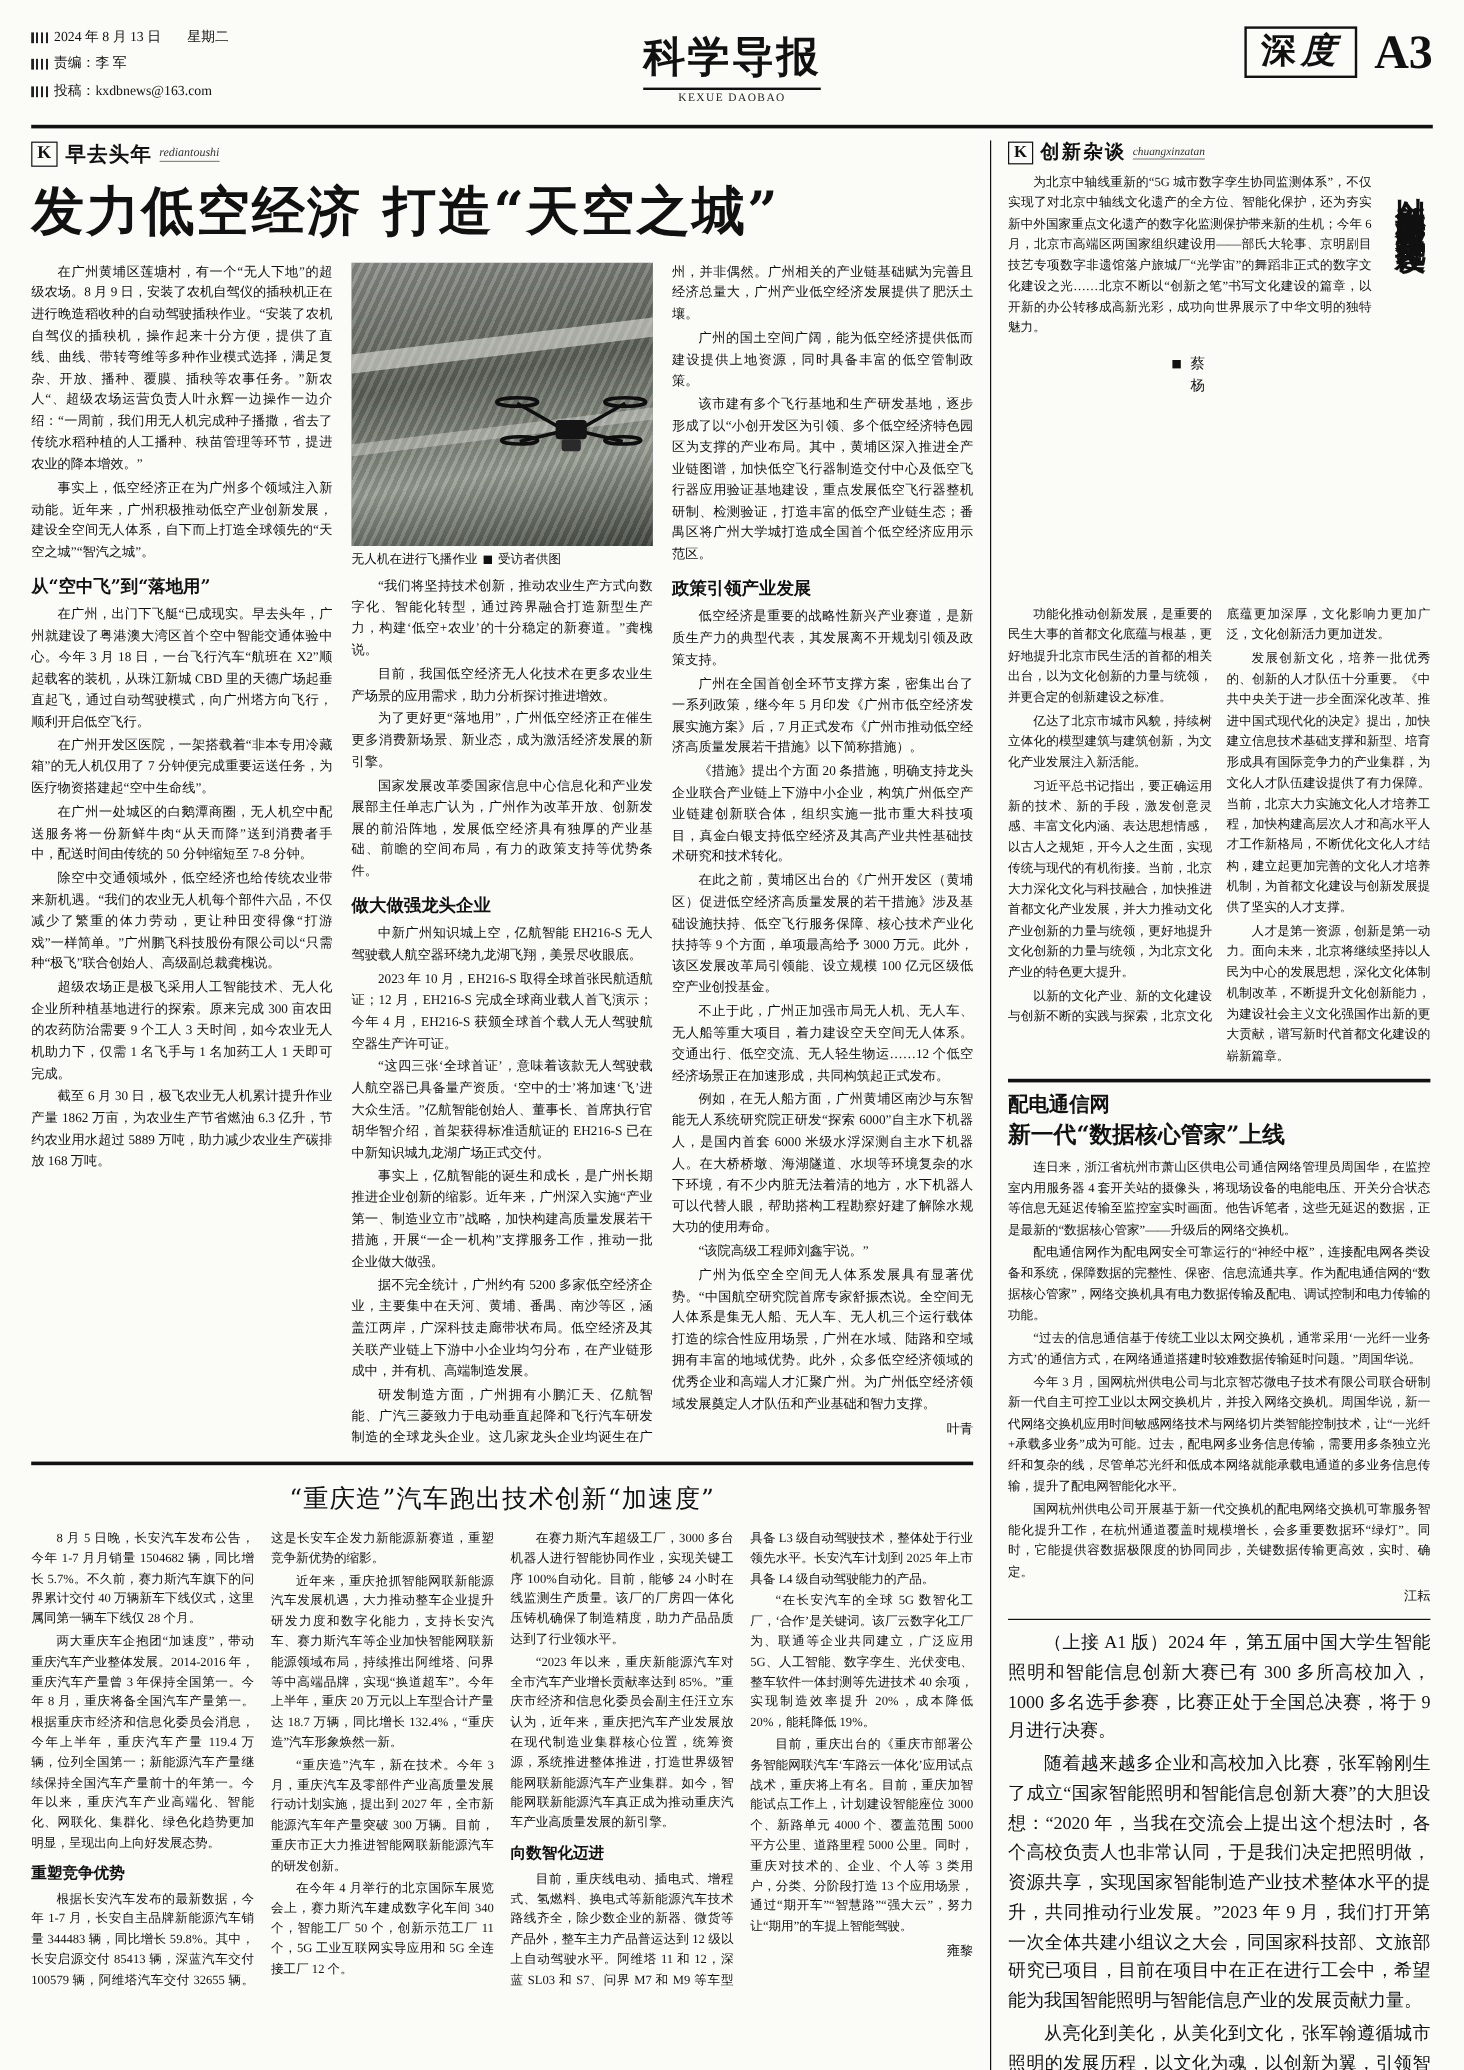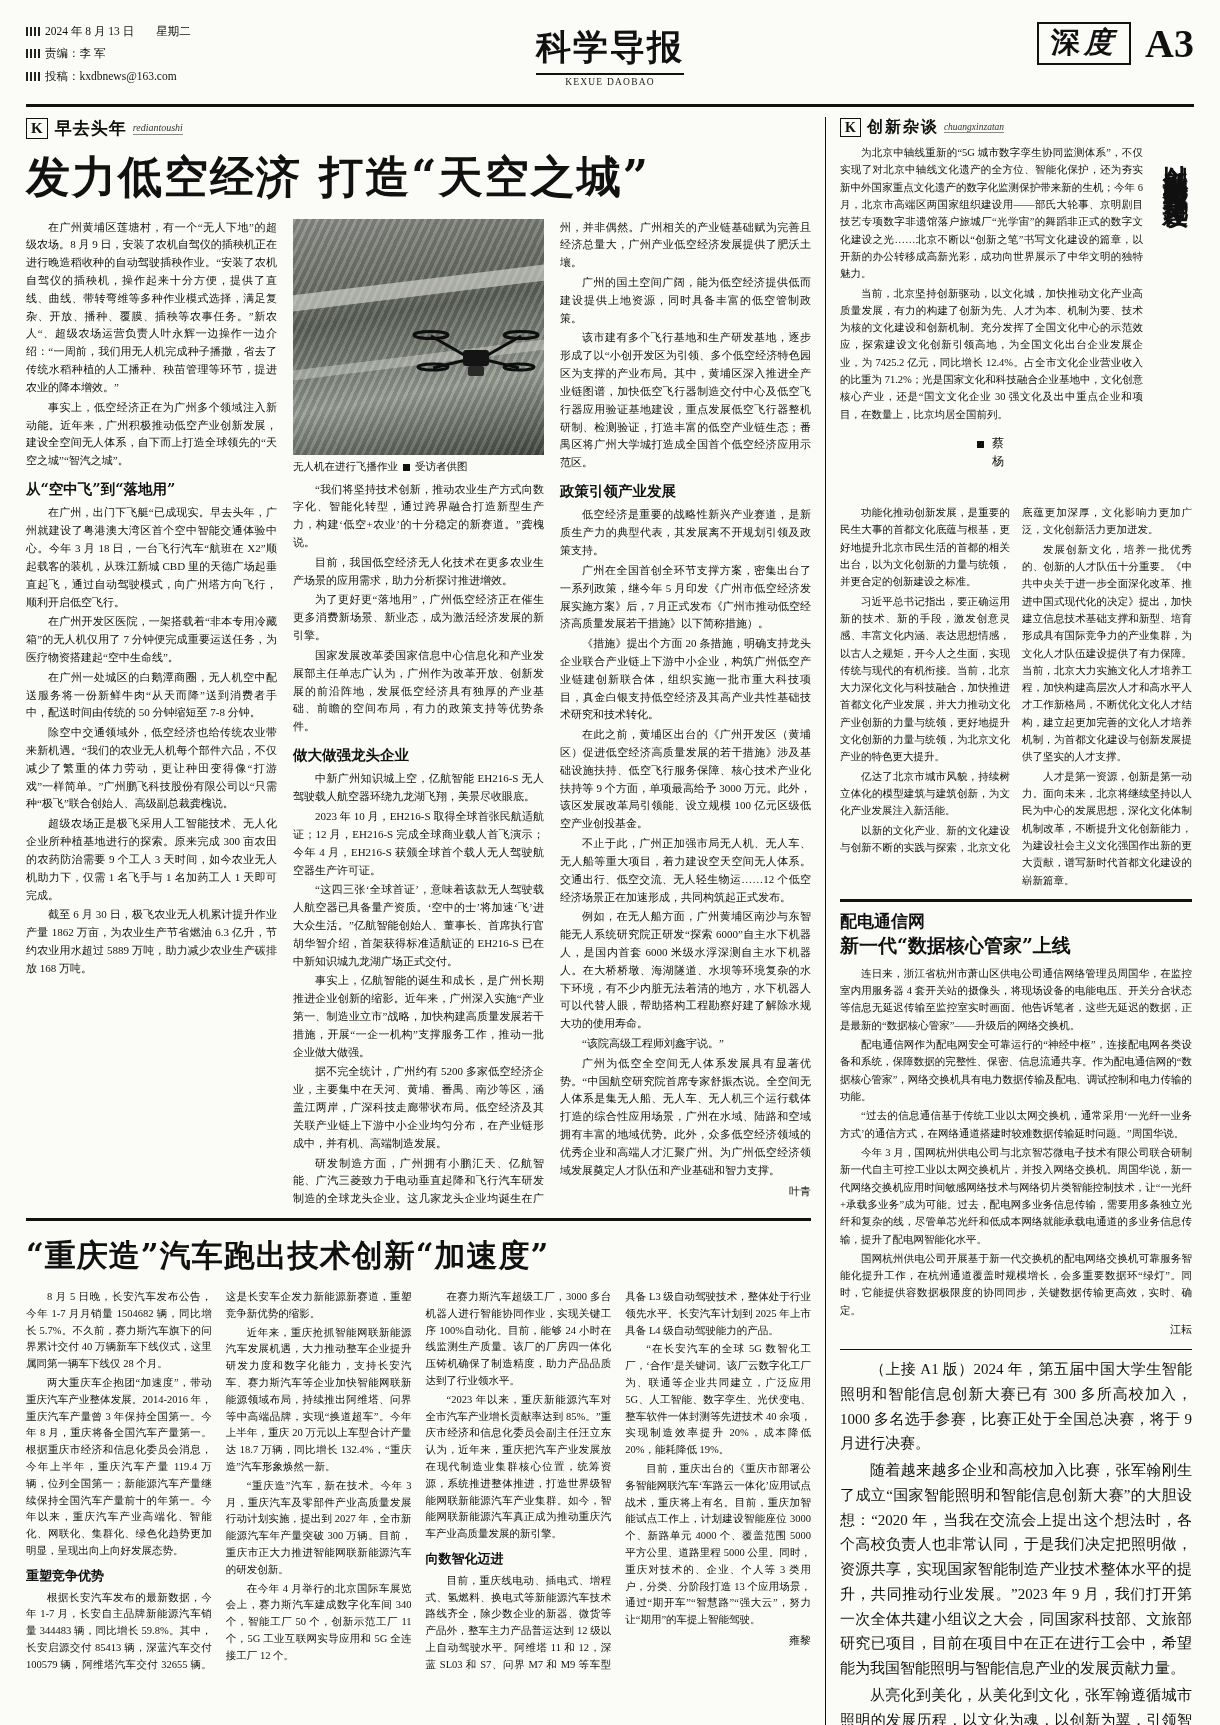"当前，北京坚持创新驱动，以文化城，加快推动文化产业高质量发展，有力的构建了创新为" p { html: <p>当前，北京坚持创新驱动，以文化城，加快推动文化产业高质量发展，有力的构建了创新为先、人才为本、机制为要、技术为核的文化建设和创新机制。充分发挥了全国文化中心的示范效应，探索建设文化创新引领高地，为全国文化出台企业发展企业，为 7425.2 亿元，同比增长 12.4%。占全市文化企业营业收入的比重为 71.2%；光是国家文化和科技融合企业基地中，文化创意核心产业，还是“国文文化企业 30 强文化及出中重点企业和项目，在数量上，比京均居全国前列。</p> -> none }
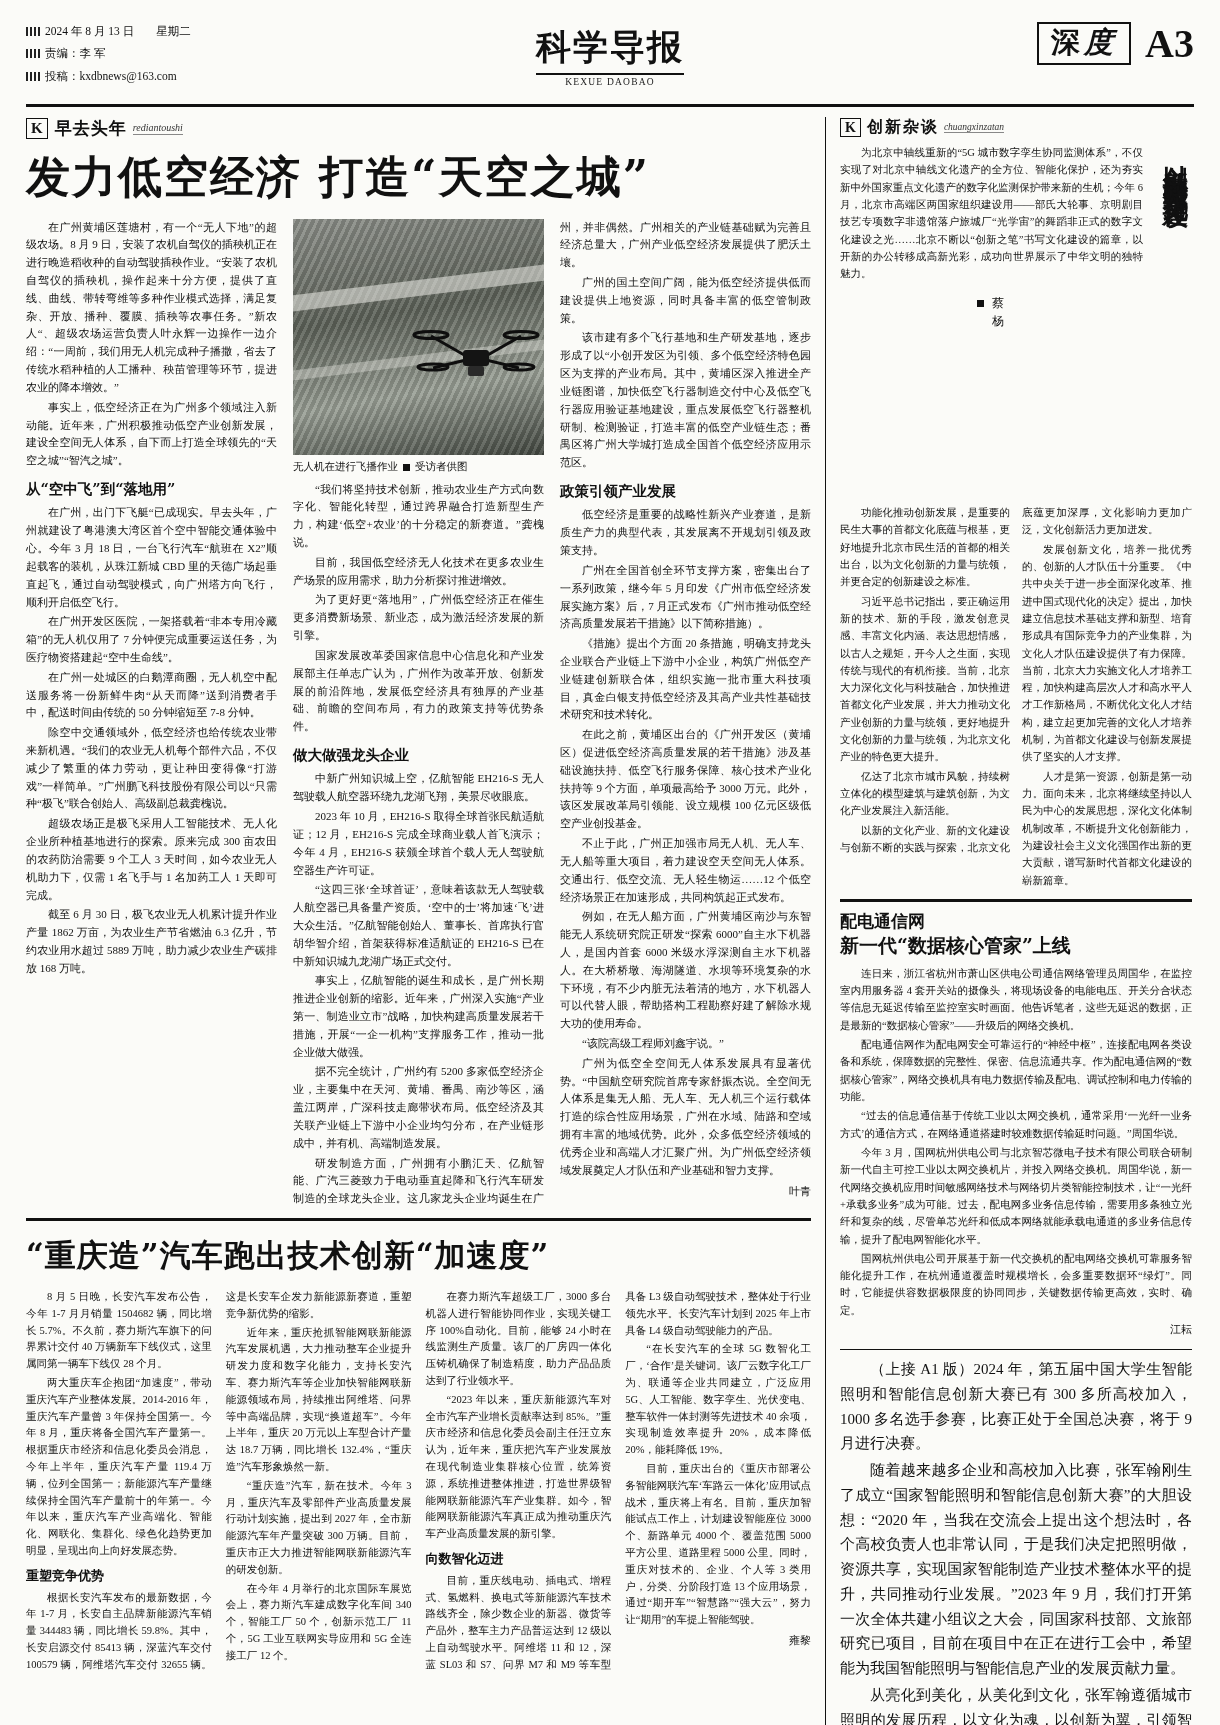"习近平总书记指出，要正确运用新的技术、新的手段，激发创意灵感、丰富文化内涵、表达" p { order: before "亿达了北京市城市风貌，持续树立体化的模型建筑与建筑创新，为文化产业发展注入新活能" -> after "亿达了北京市城市风貌，持续树立体化的模型建筑与建筑创新，为文化产业发展注入新活能" }
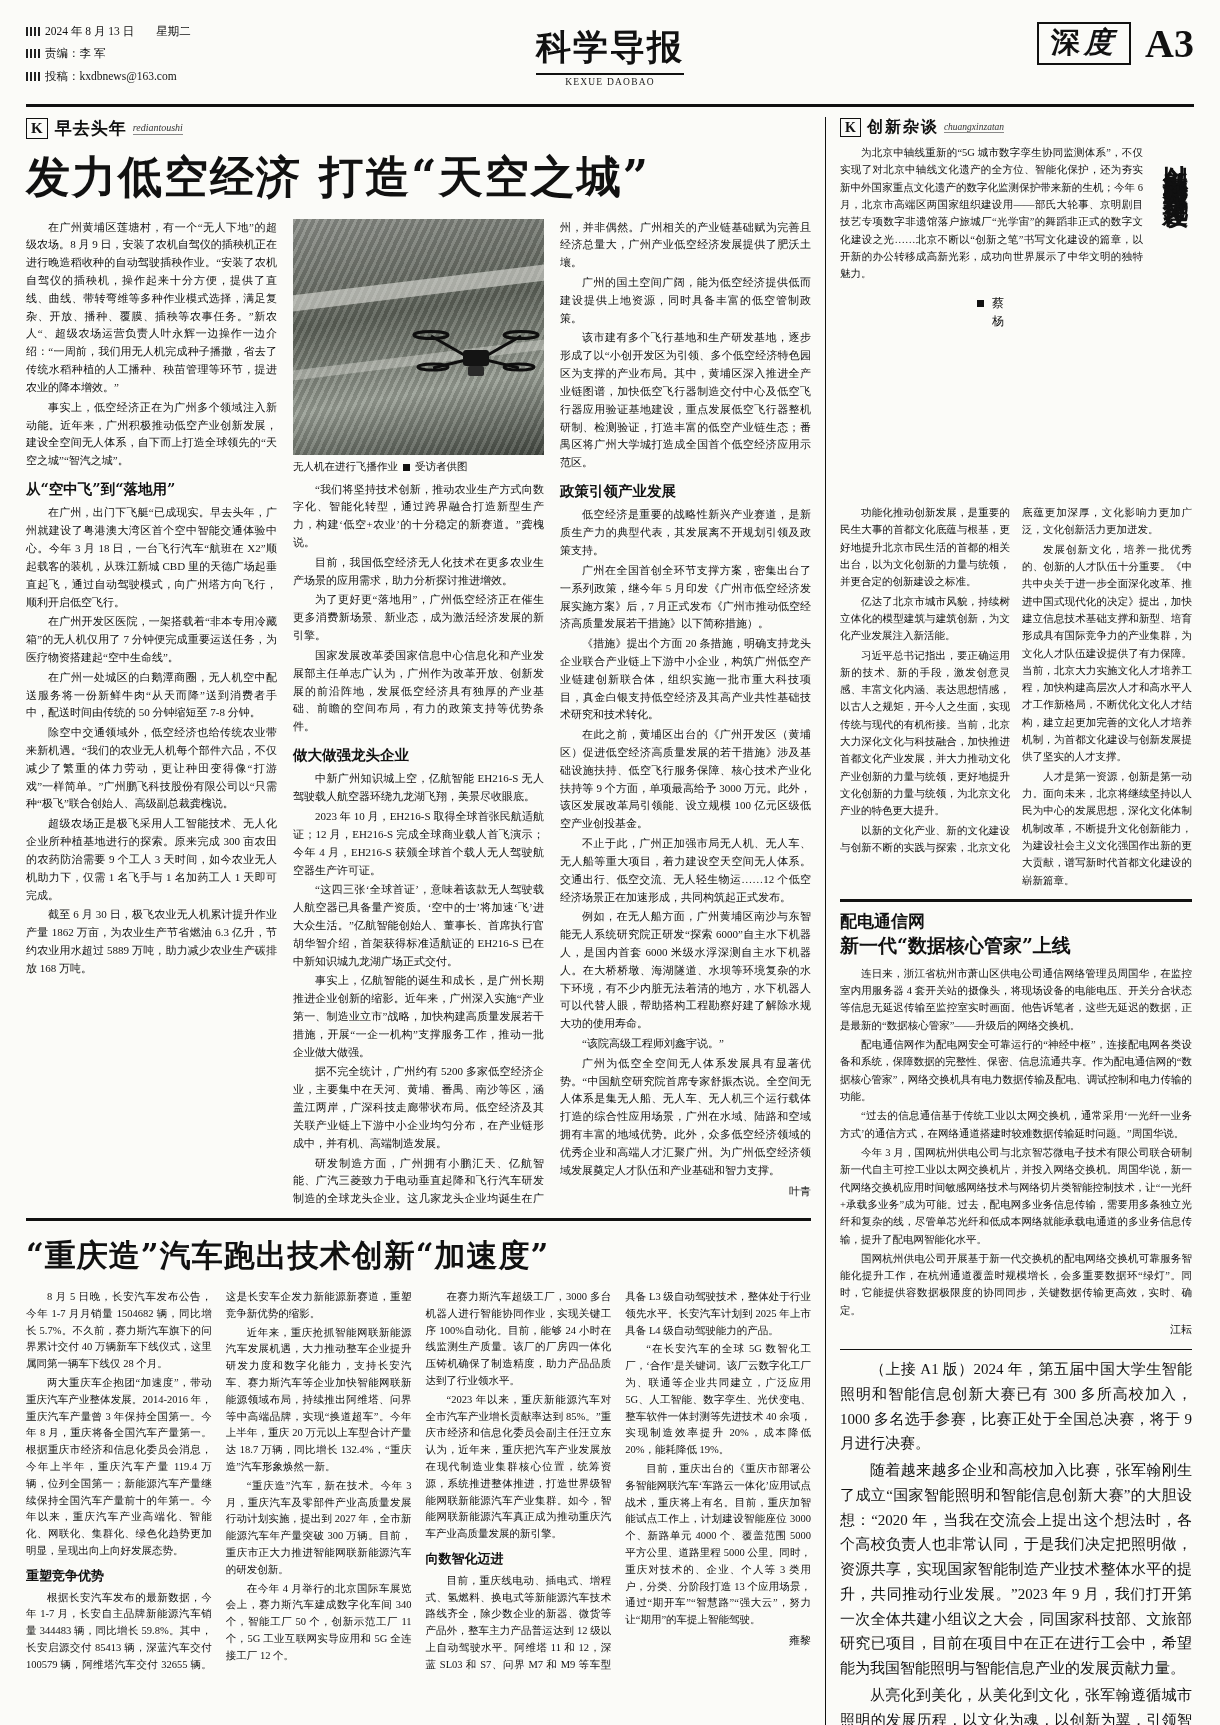"“重庆造”汽车跑出技术创新“加速度”" h2.head2 { font-size: 31px -> 21px; font-weight: 700 -> 400; text-align: none -> center }
